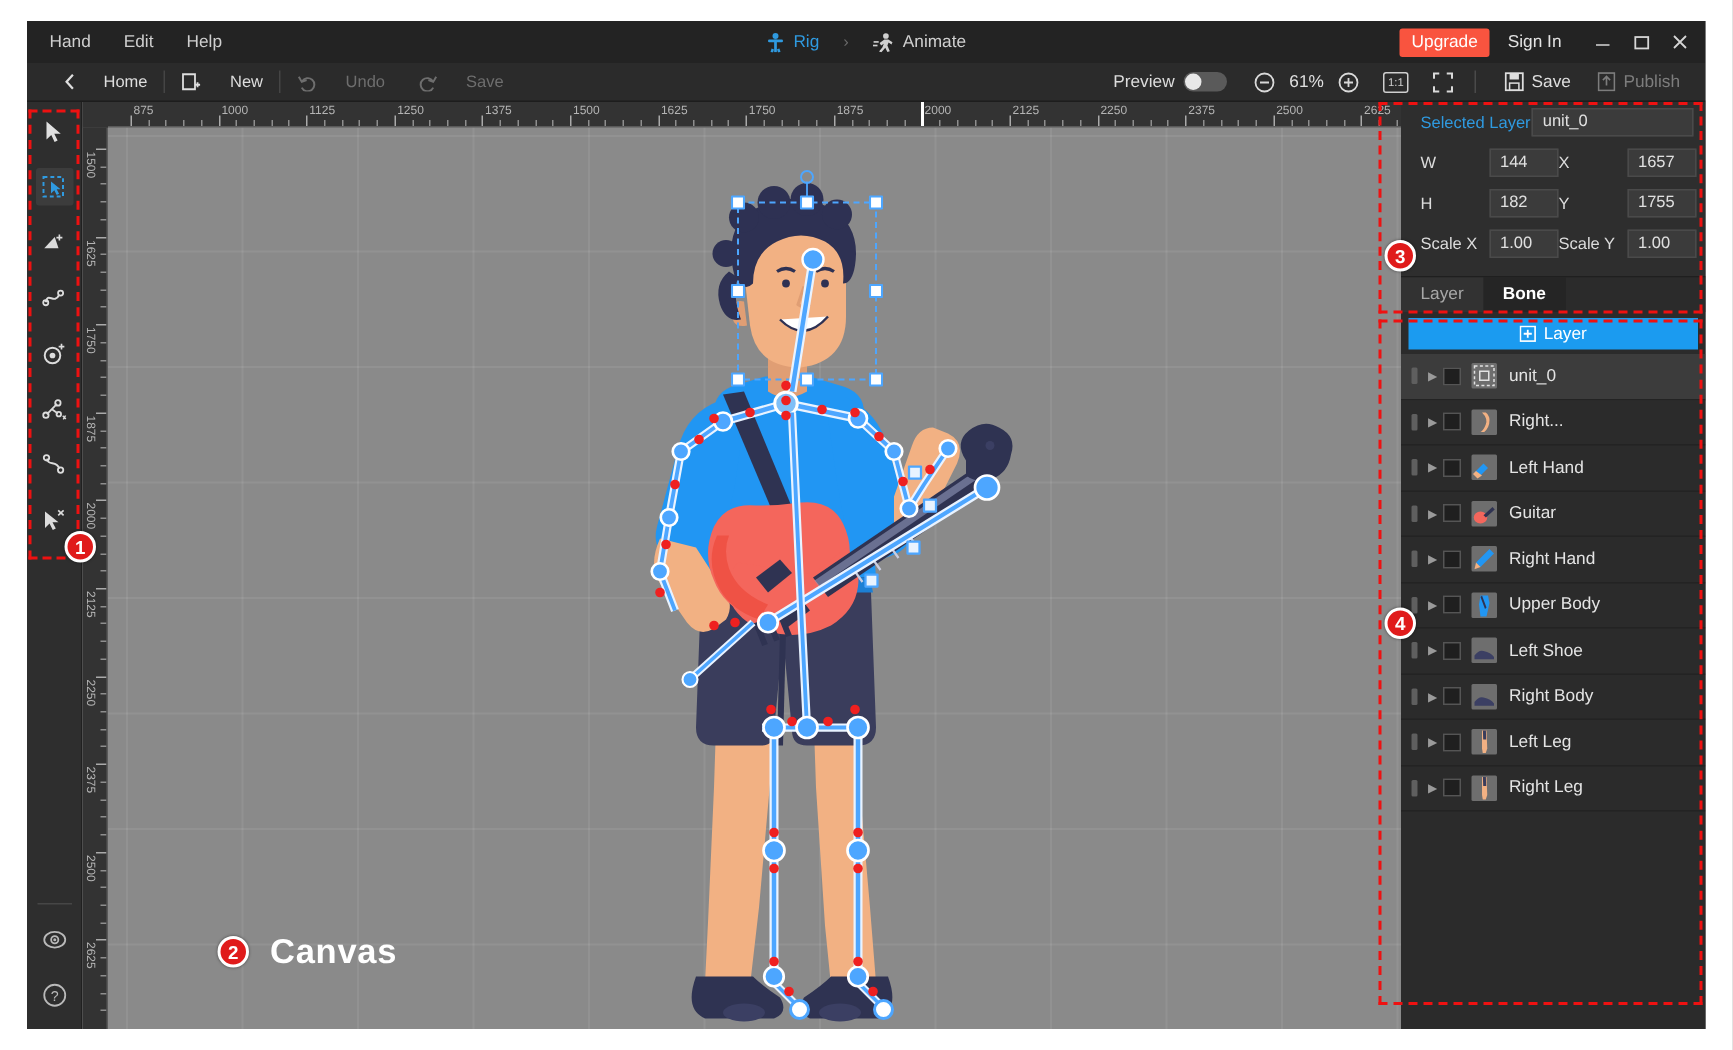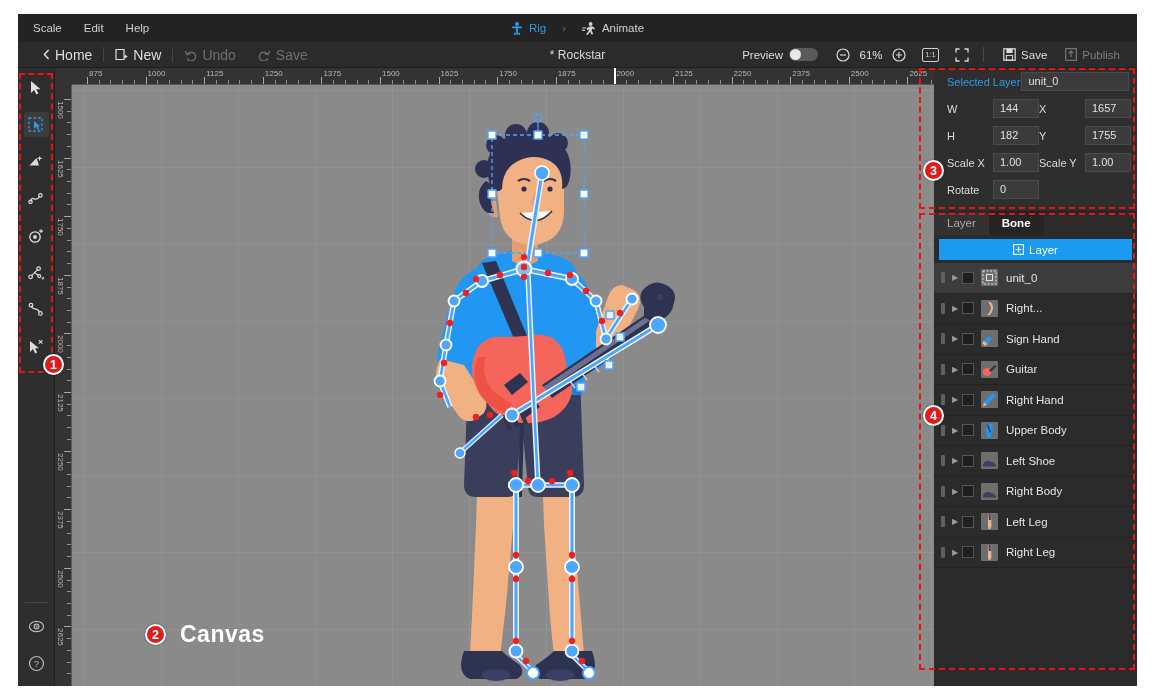"Scale" div.menu-item { text: Scale -> Hand }
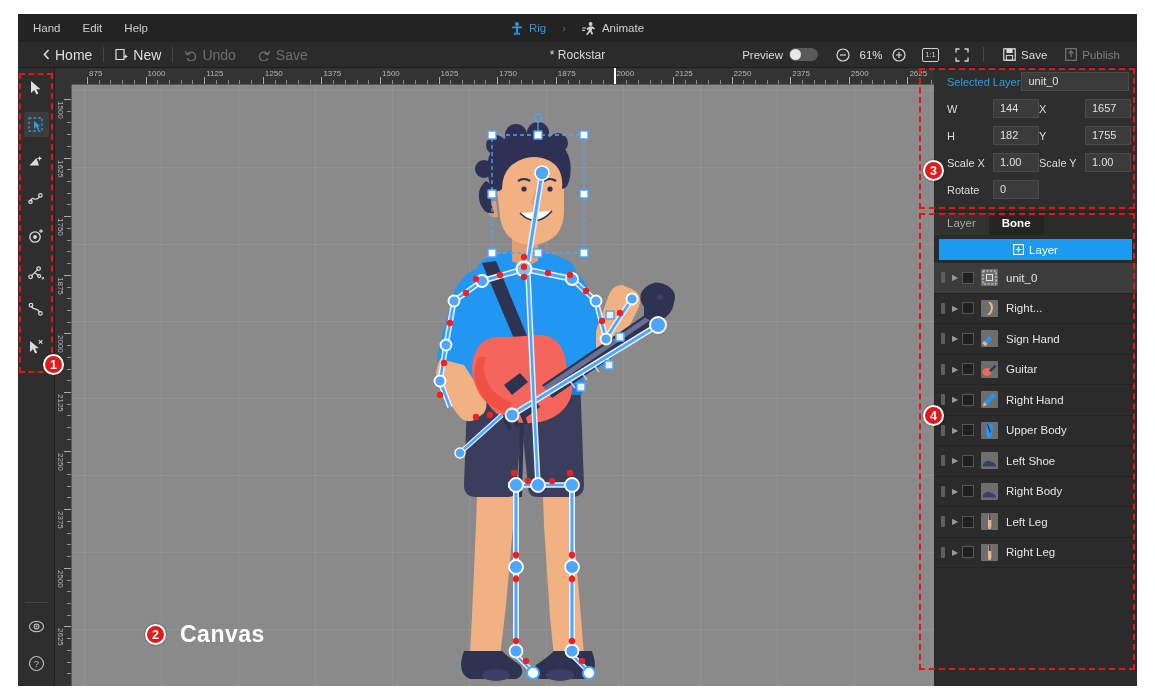"Upgrade" div.tb-right { html: none -> <div> <div>Upgrade</div> <div>Sign In</div> <div> <svg> <rect></rect> </svg> </div> <div> <svg> <rect></rect> </svg> </div> <div> <svg> <path></path> </svg> </div> </div> }
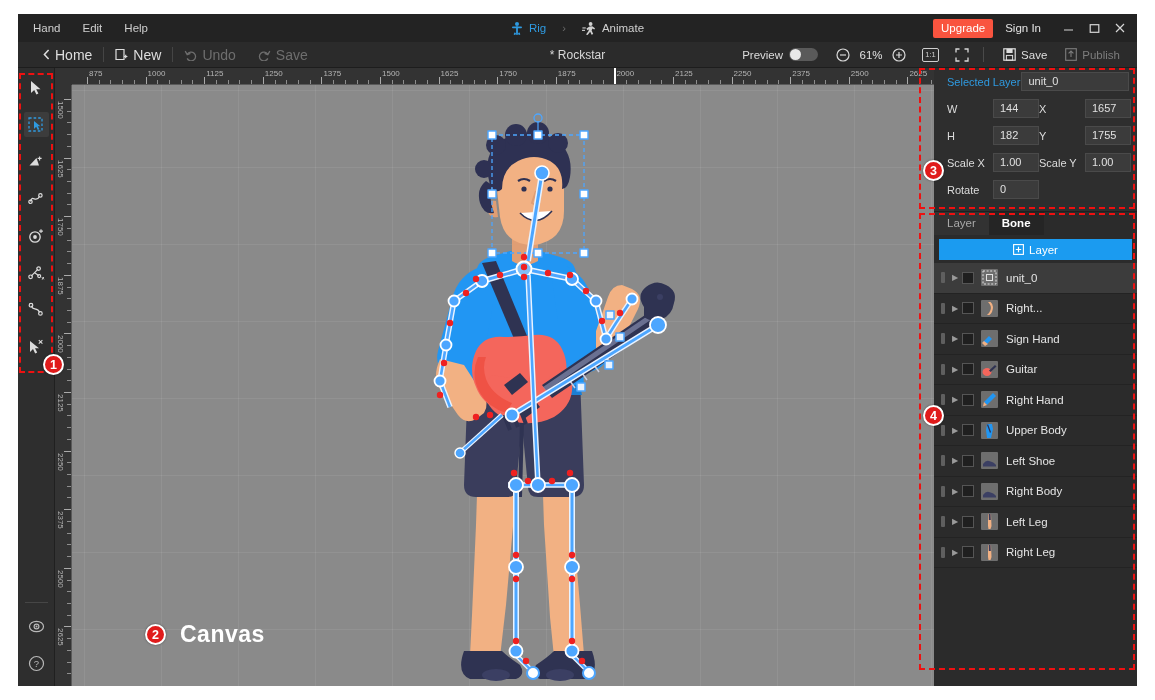"Home" .tb-item { font-size: 14px -> 11px; gap: 5px -> 19px }
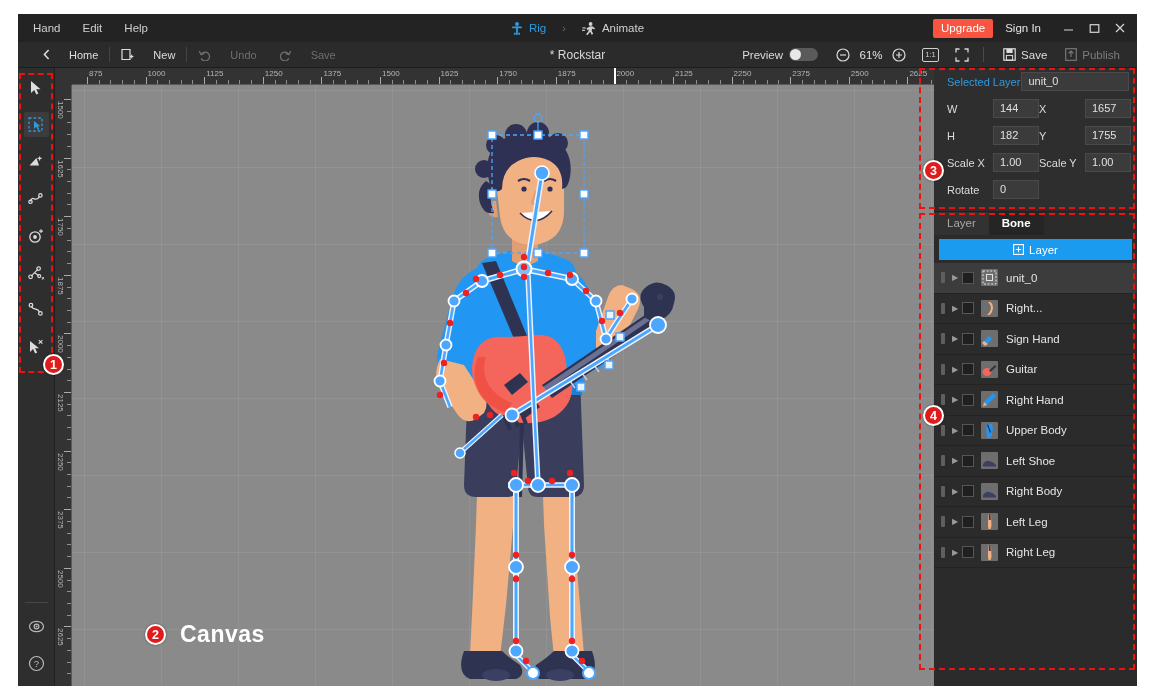"* Rockstar" div.doc-title { html: <div>* Rockstar</div> -> none }
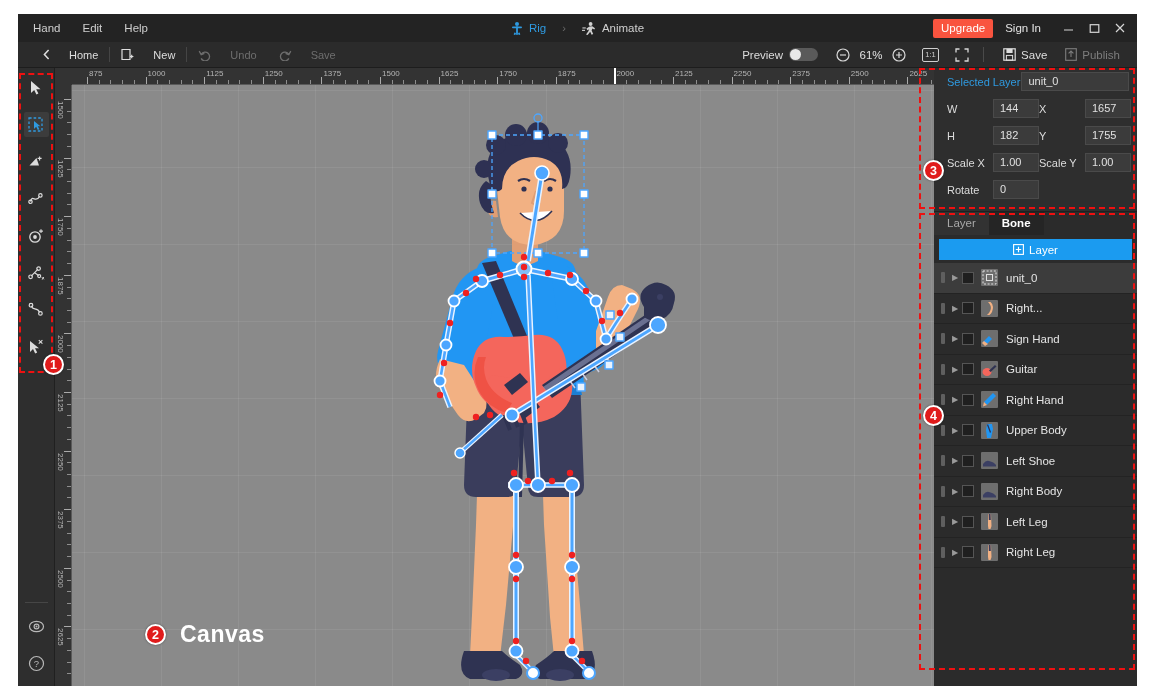"Rotate" div.prow { html: <div> <div>Rotate</div> <div>0</div> </div> -> none }
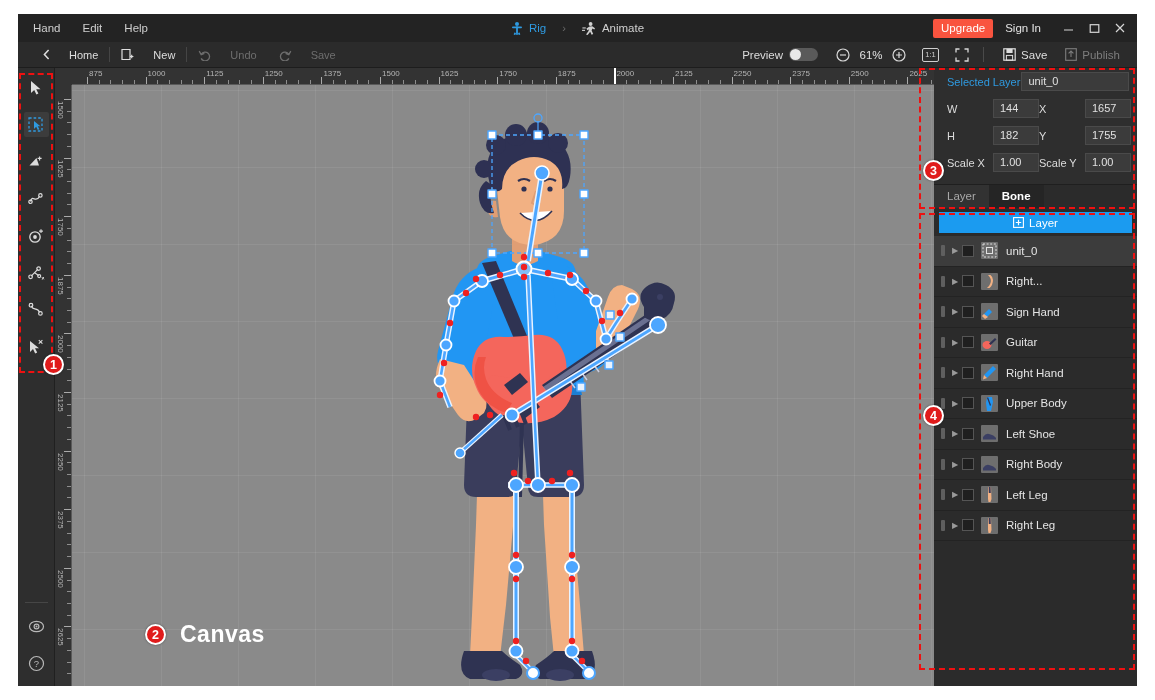"Sign Hand" div.lname { text: Sign -> Left }
